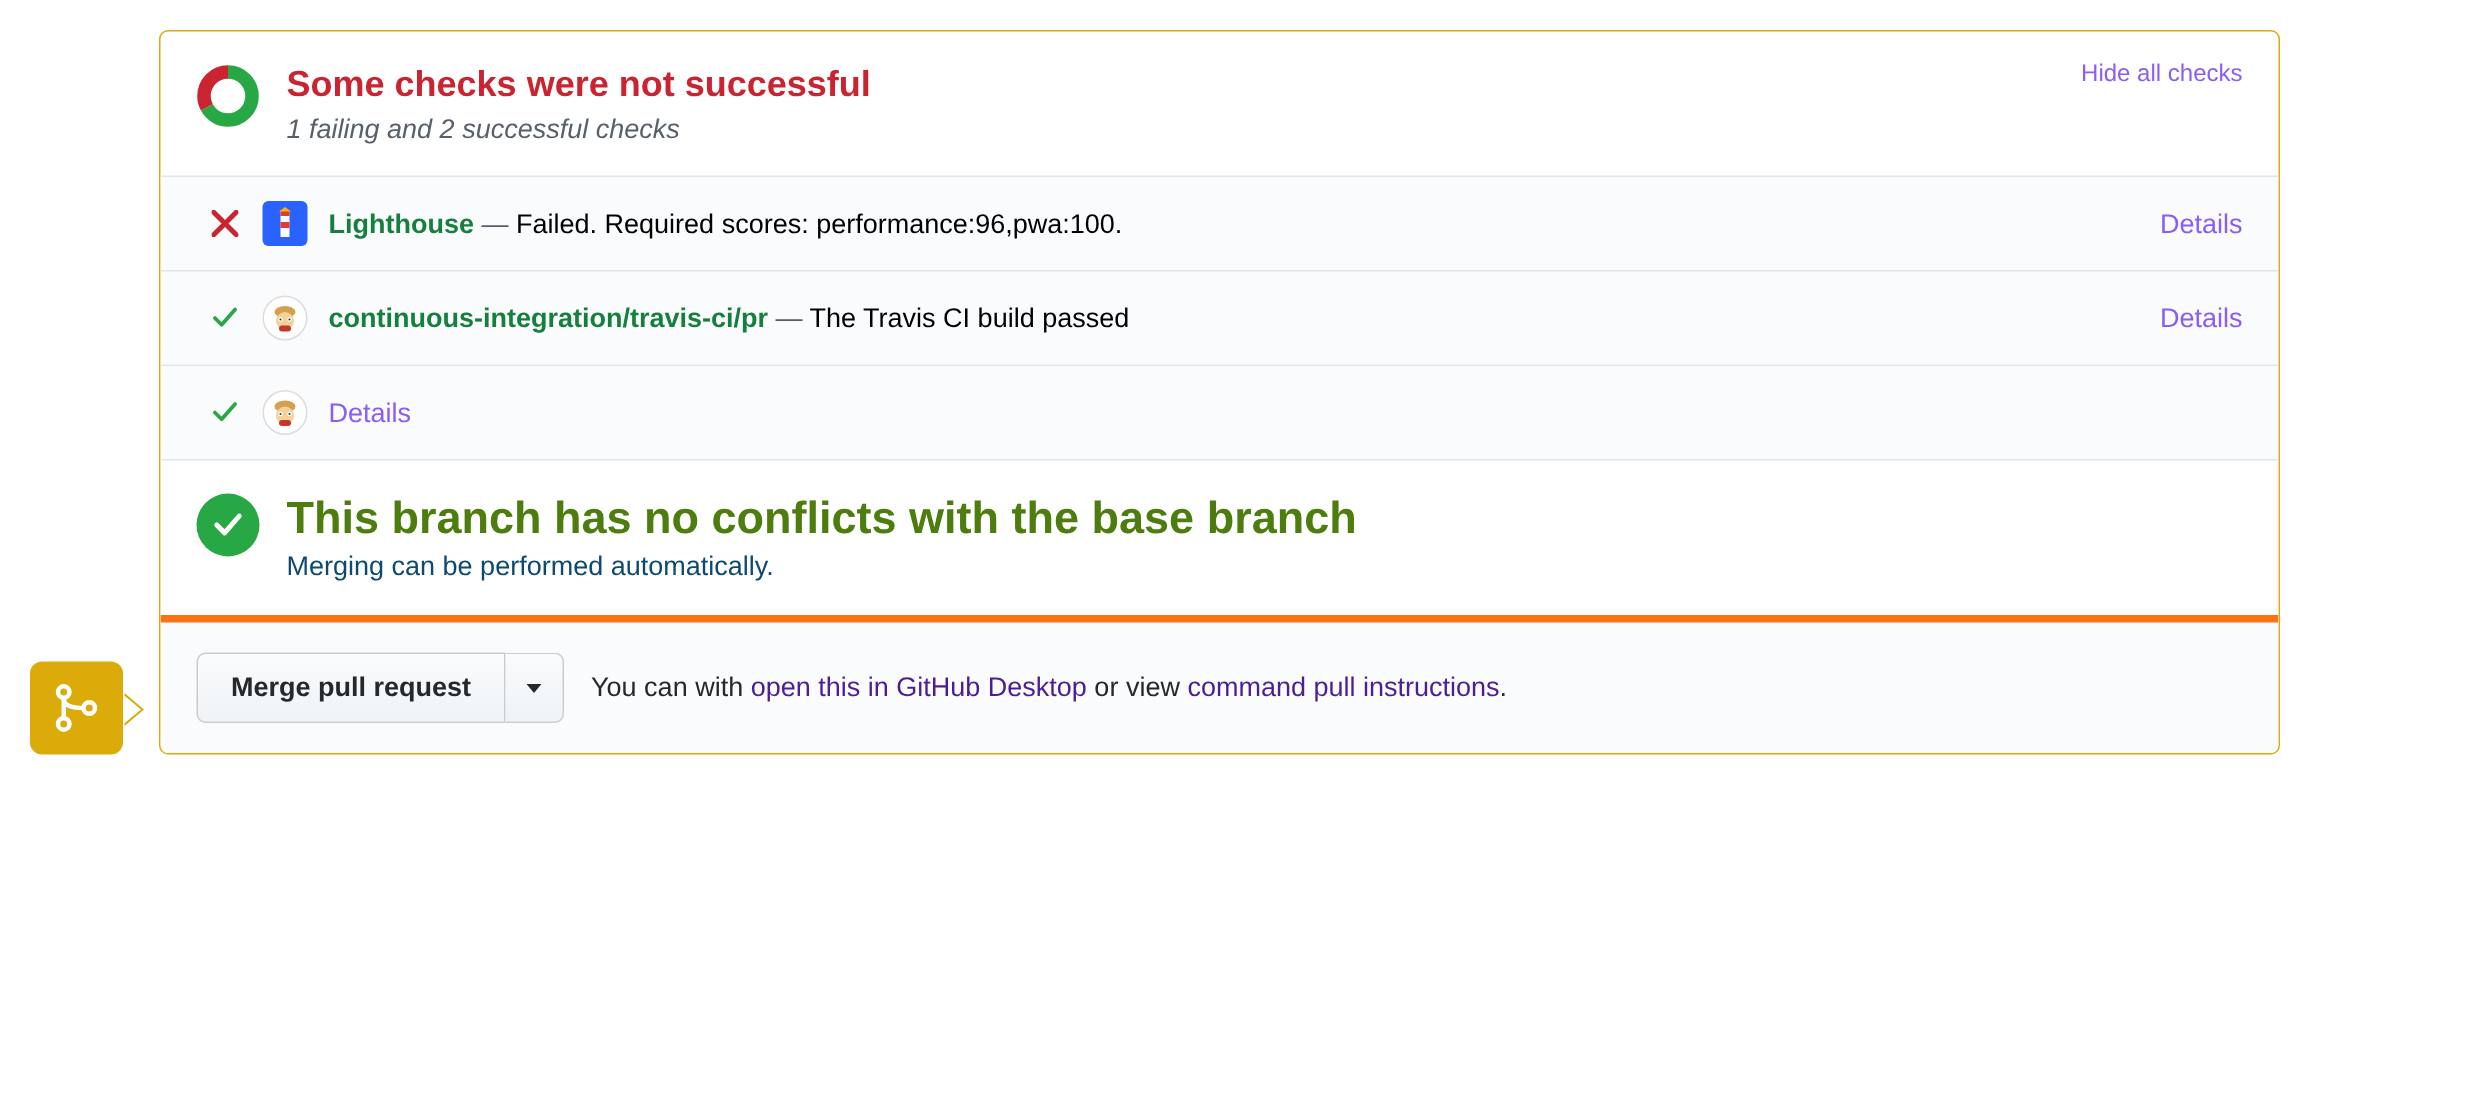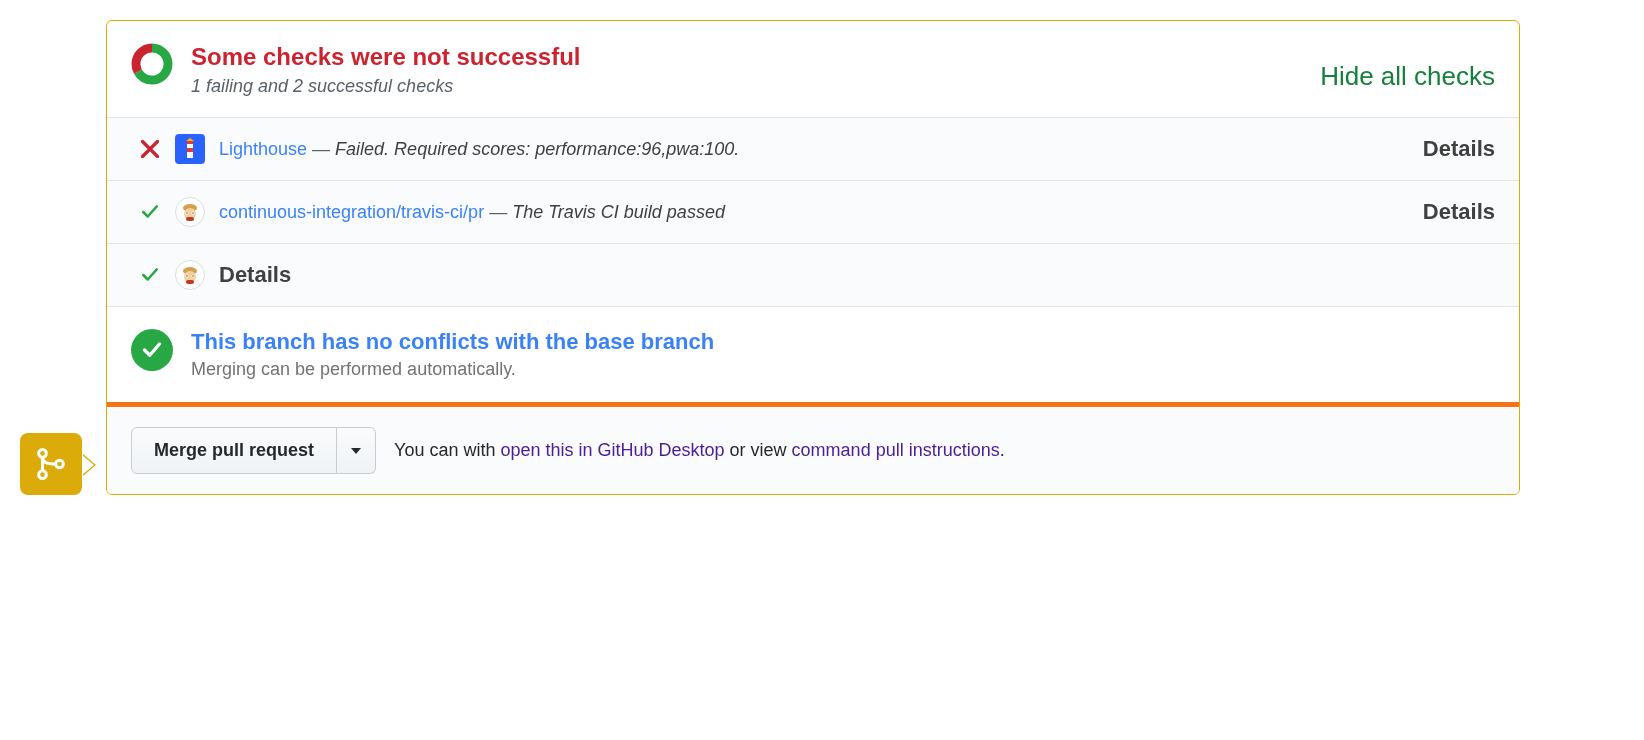"Hide all checks" .hide-link { color: #15803d -> #8b5cf6; font-size: 26px -> 16px; margin-top: 20px -> 0 }
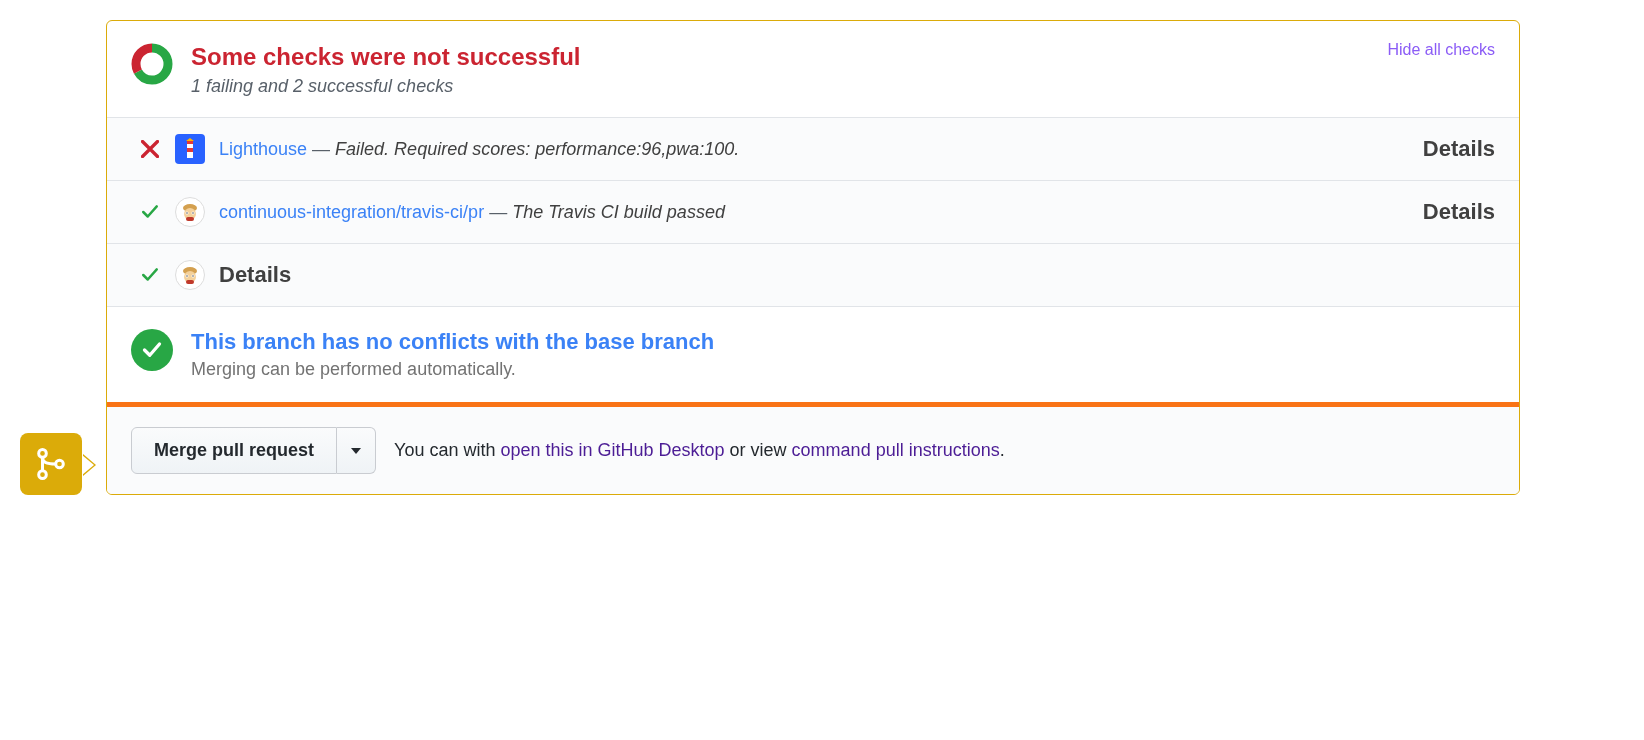"Lighthouse" .check-text strong { color: #3b82f6 -> #15803d; font-weight: 400 -> 700 }
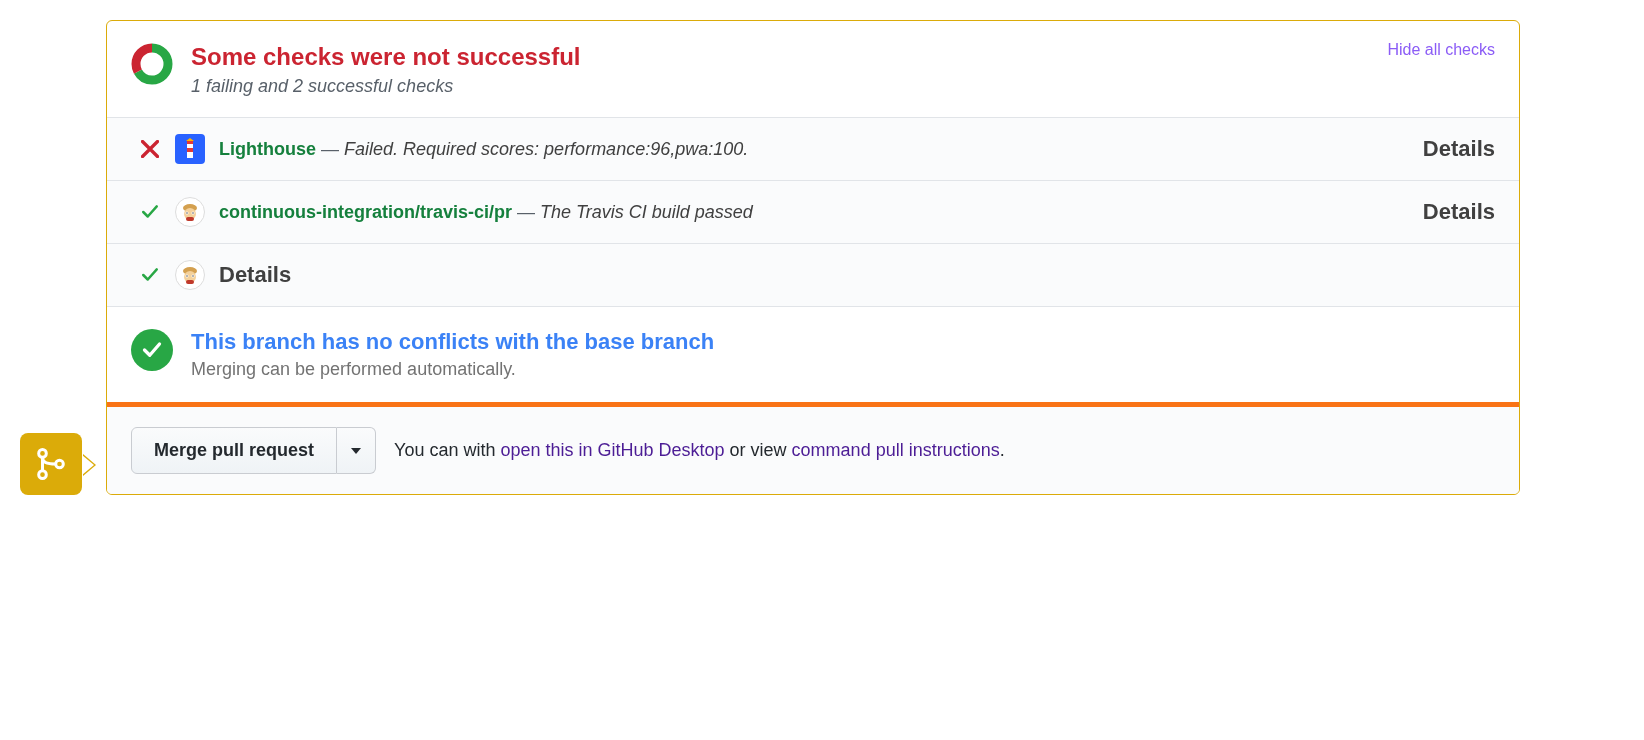"Failed. Required scores:" .check-text .desc { color: #404040 -> #000000; font-style: italic -> none }
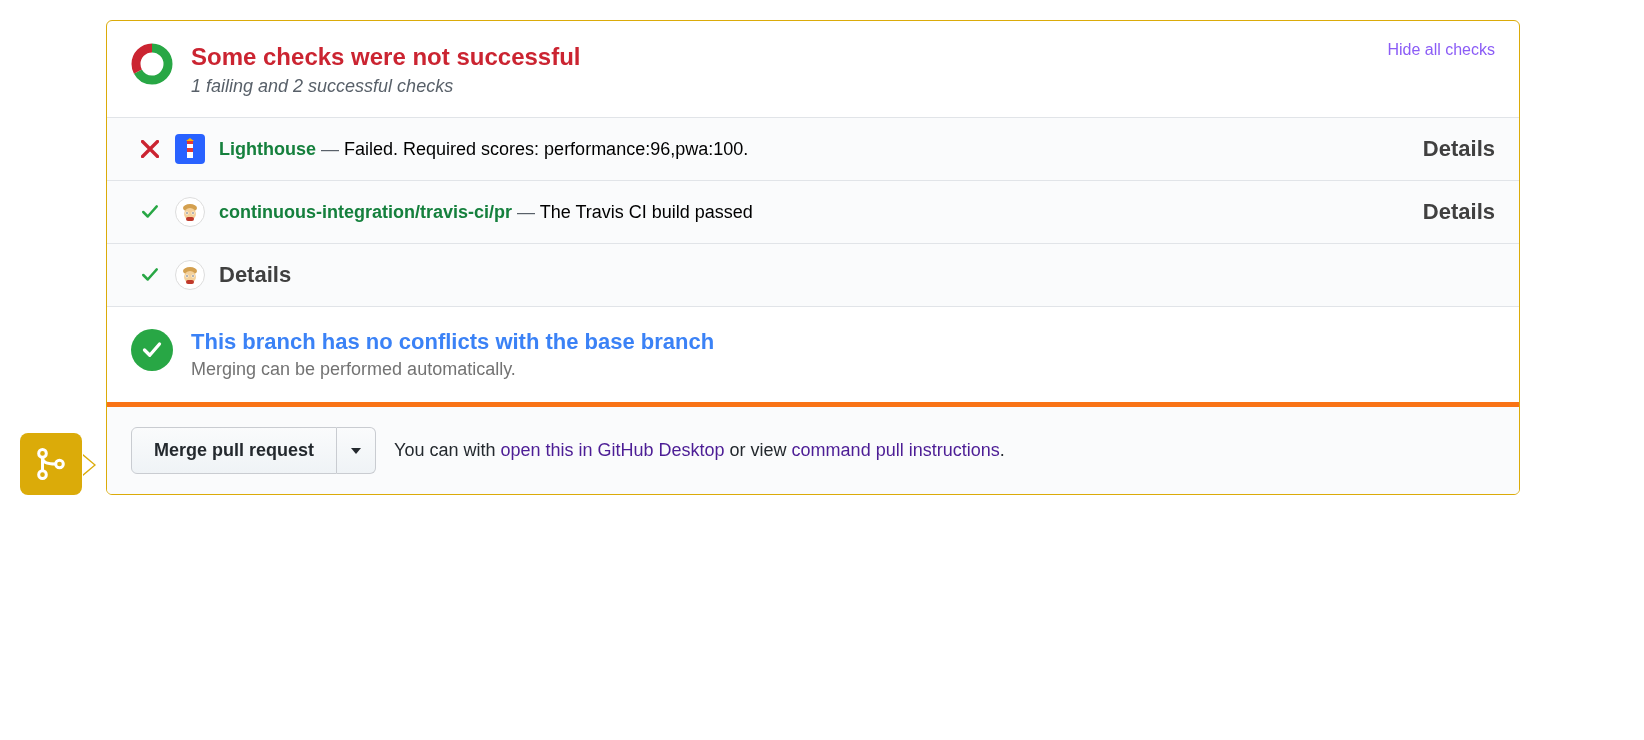"Details" .details-link { color: #404040 -> #8b5cf6; font-size: 22px -> 18px; font-weight: bold -> none }
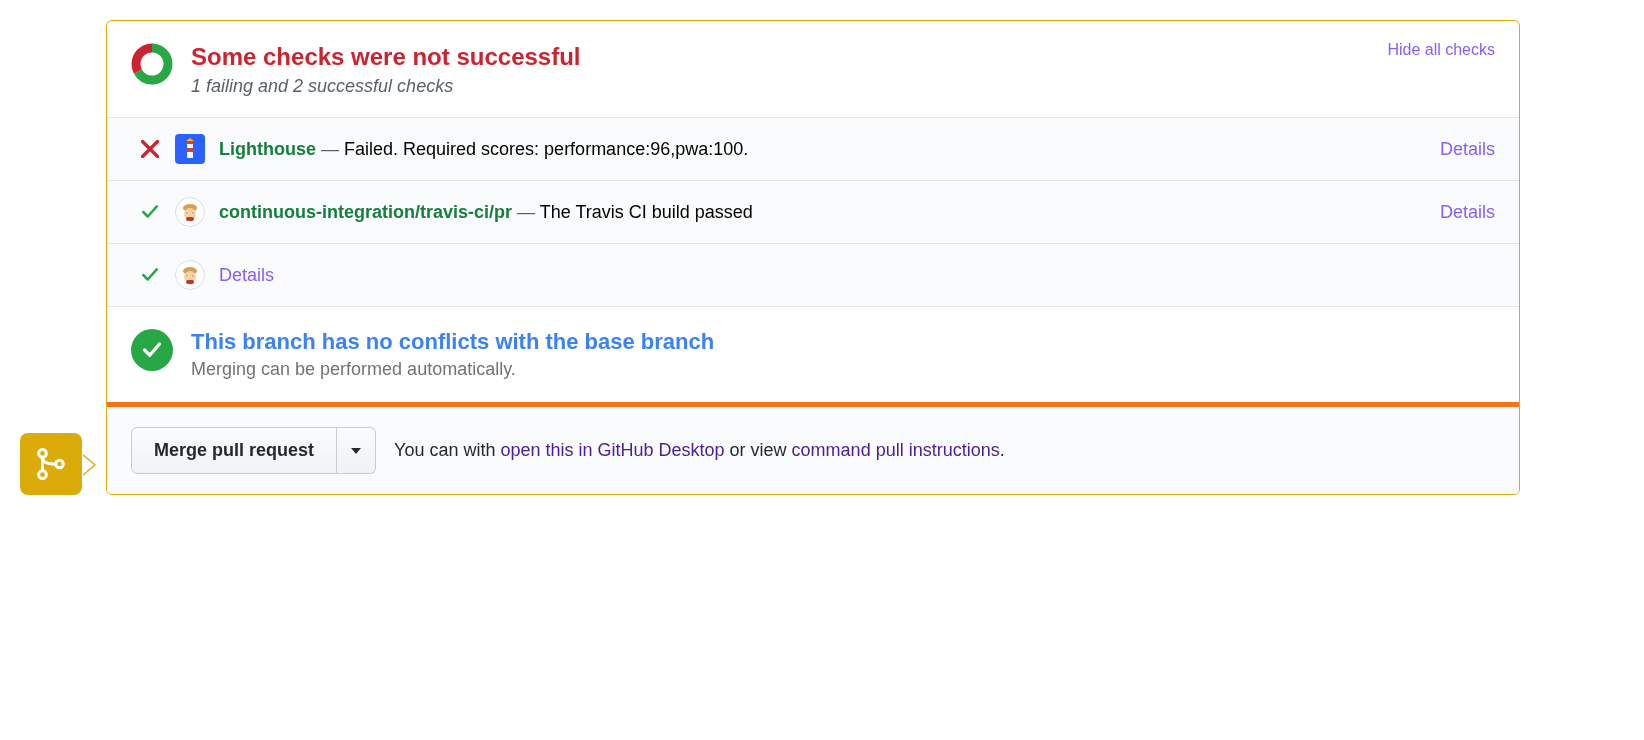"This branch has no conflicts" .conflict-title { color: #3b82f6 -> #4d7c0f; font-size: 22px -> 30px }
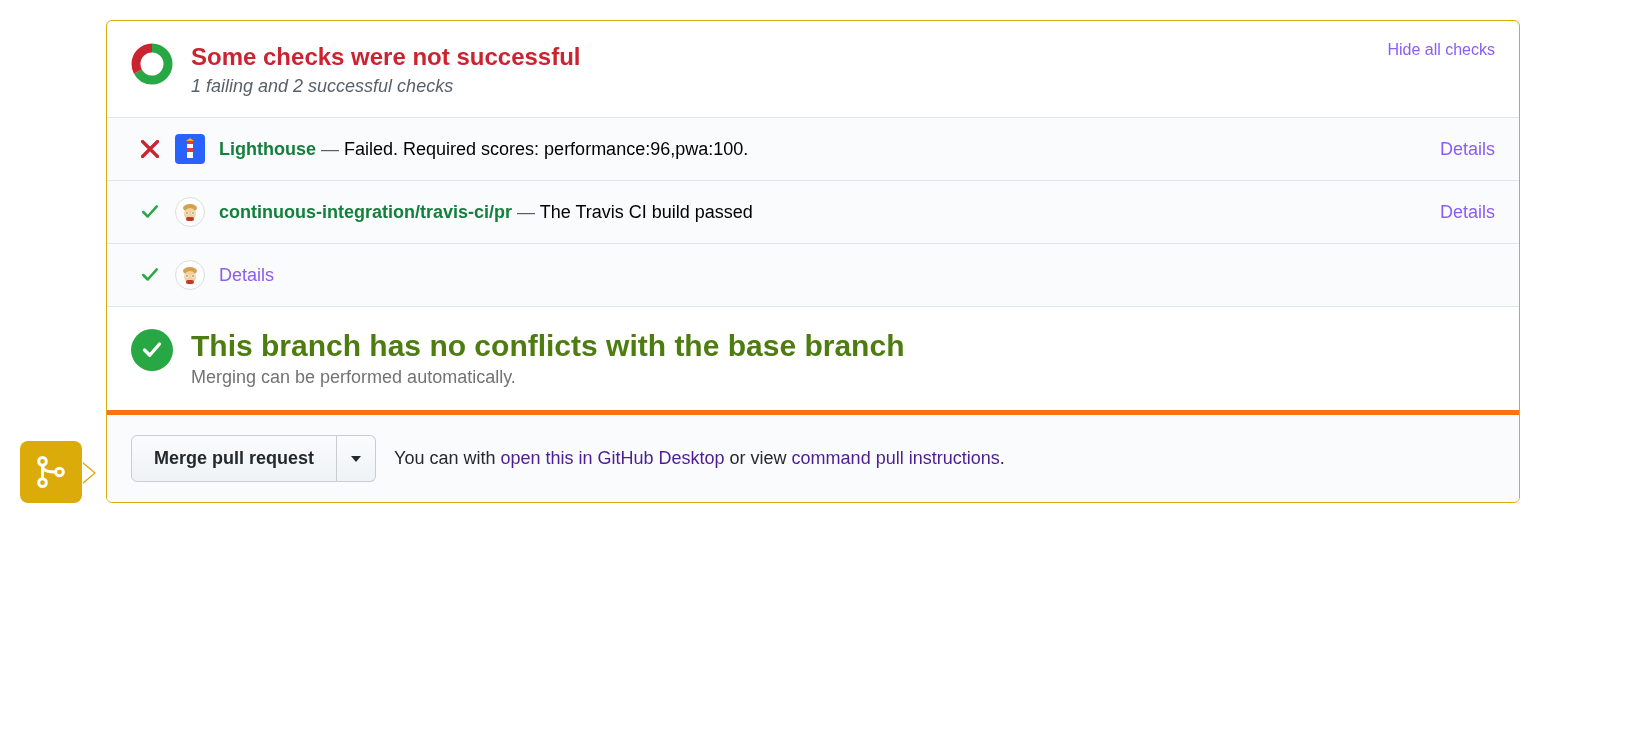"Merging can be performed automatically." .conflict-sub { color: #737373 -> #0c4a6e }
